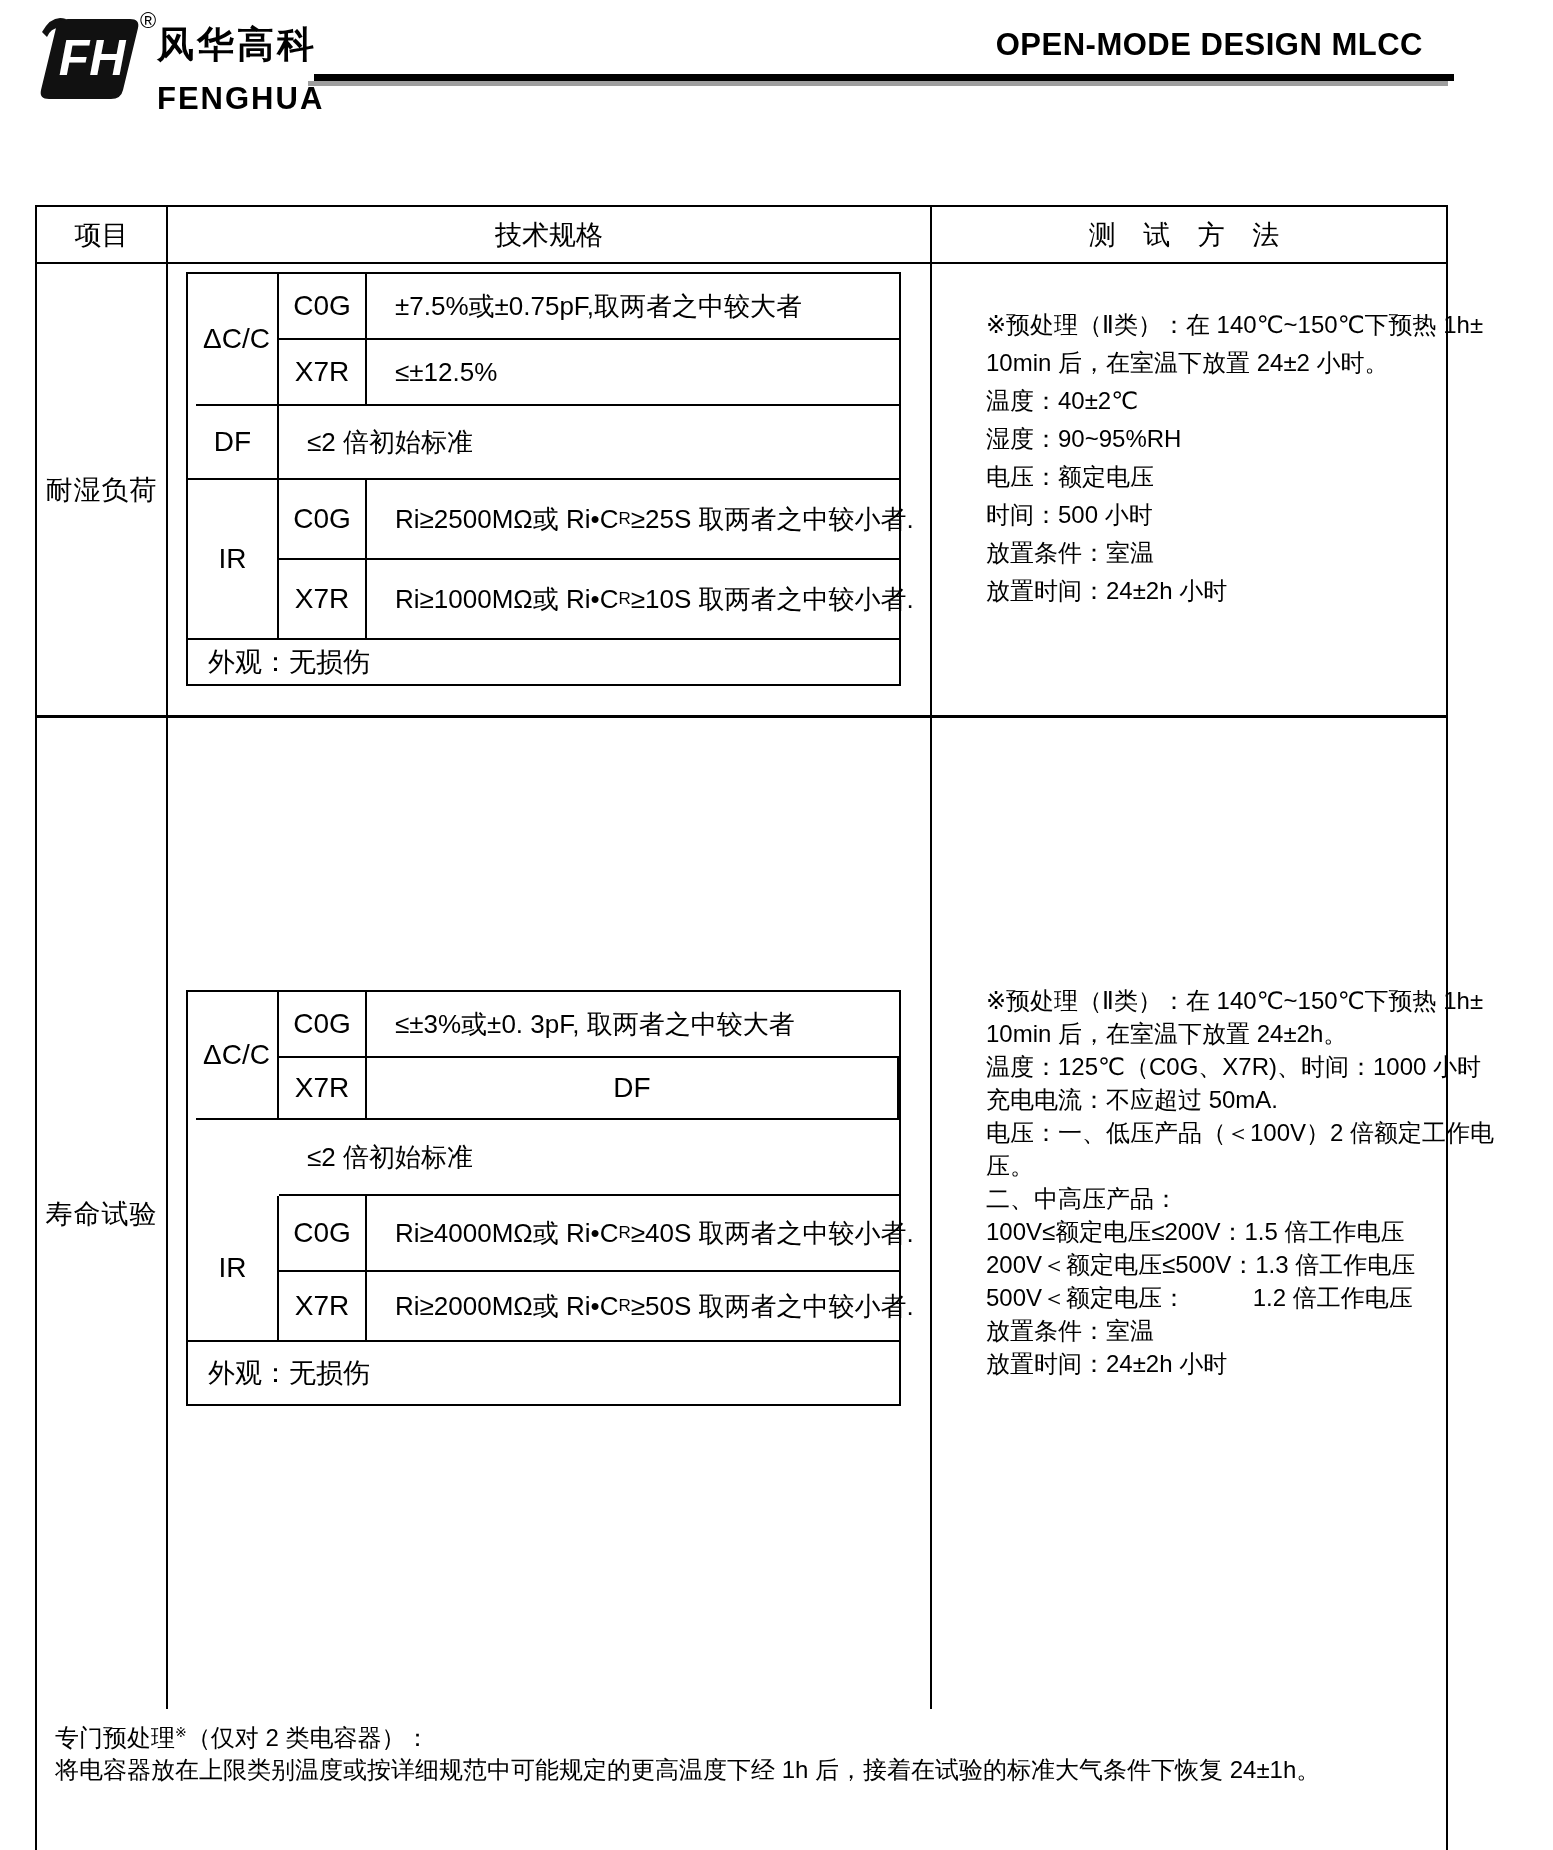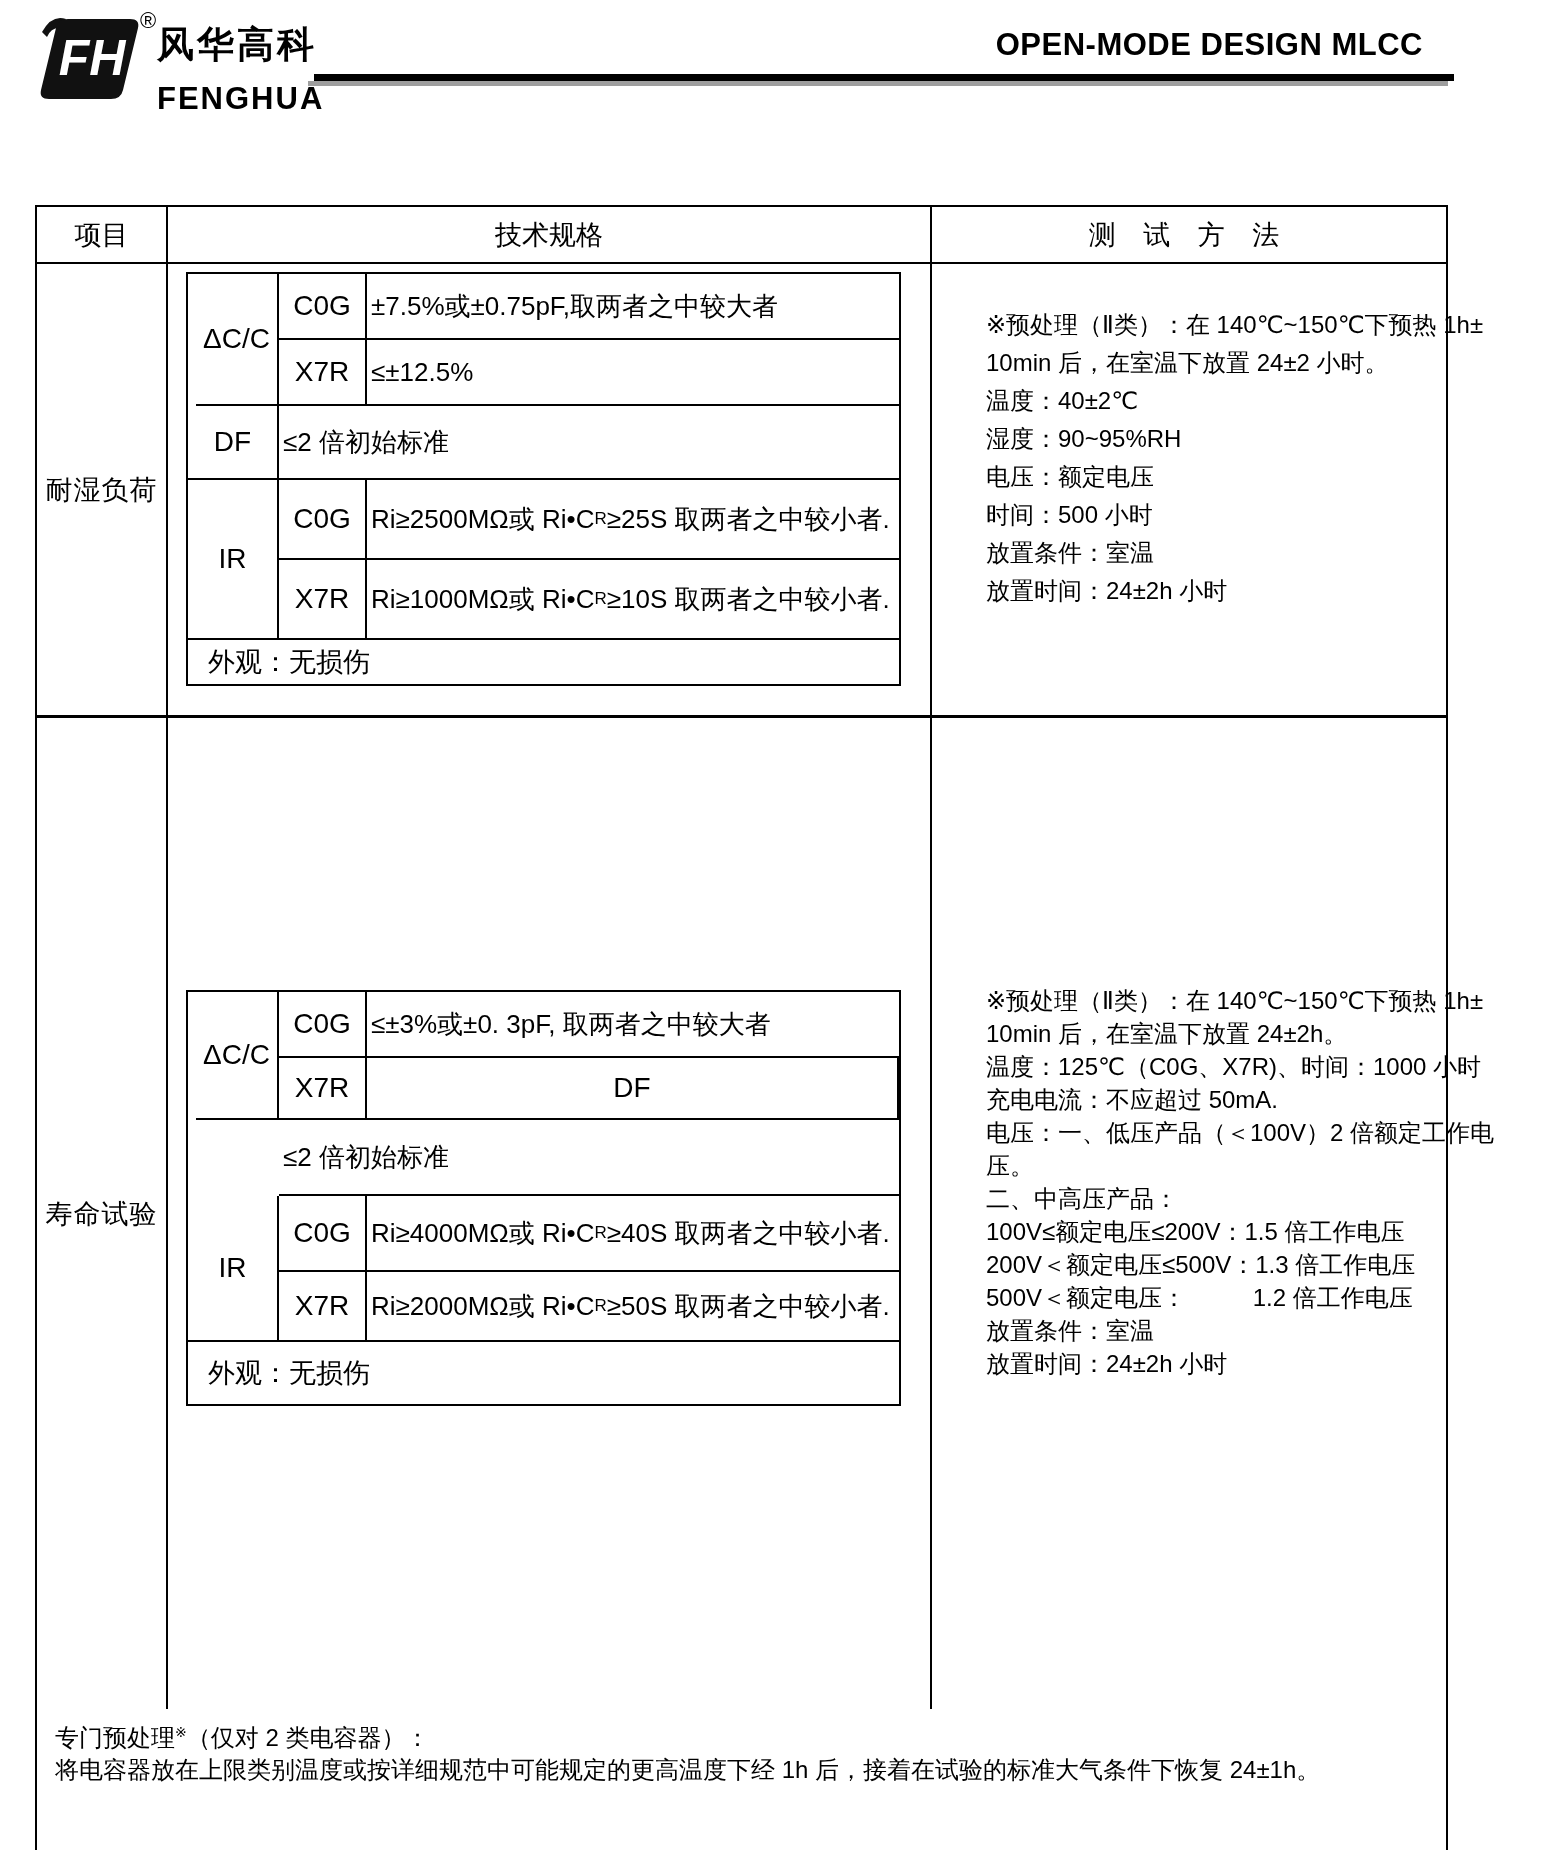"±7.5%或±0.75pF,取两者之中较大者" .nv { padding-left: 4px -> 28px }
